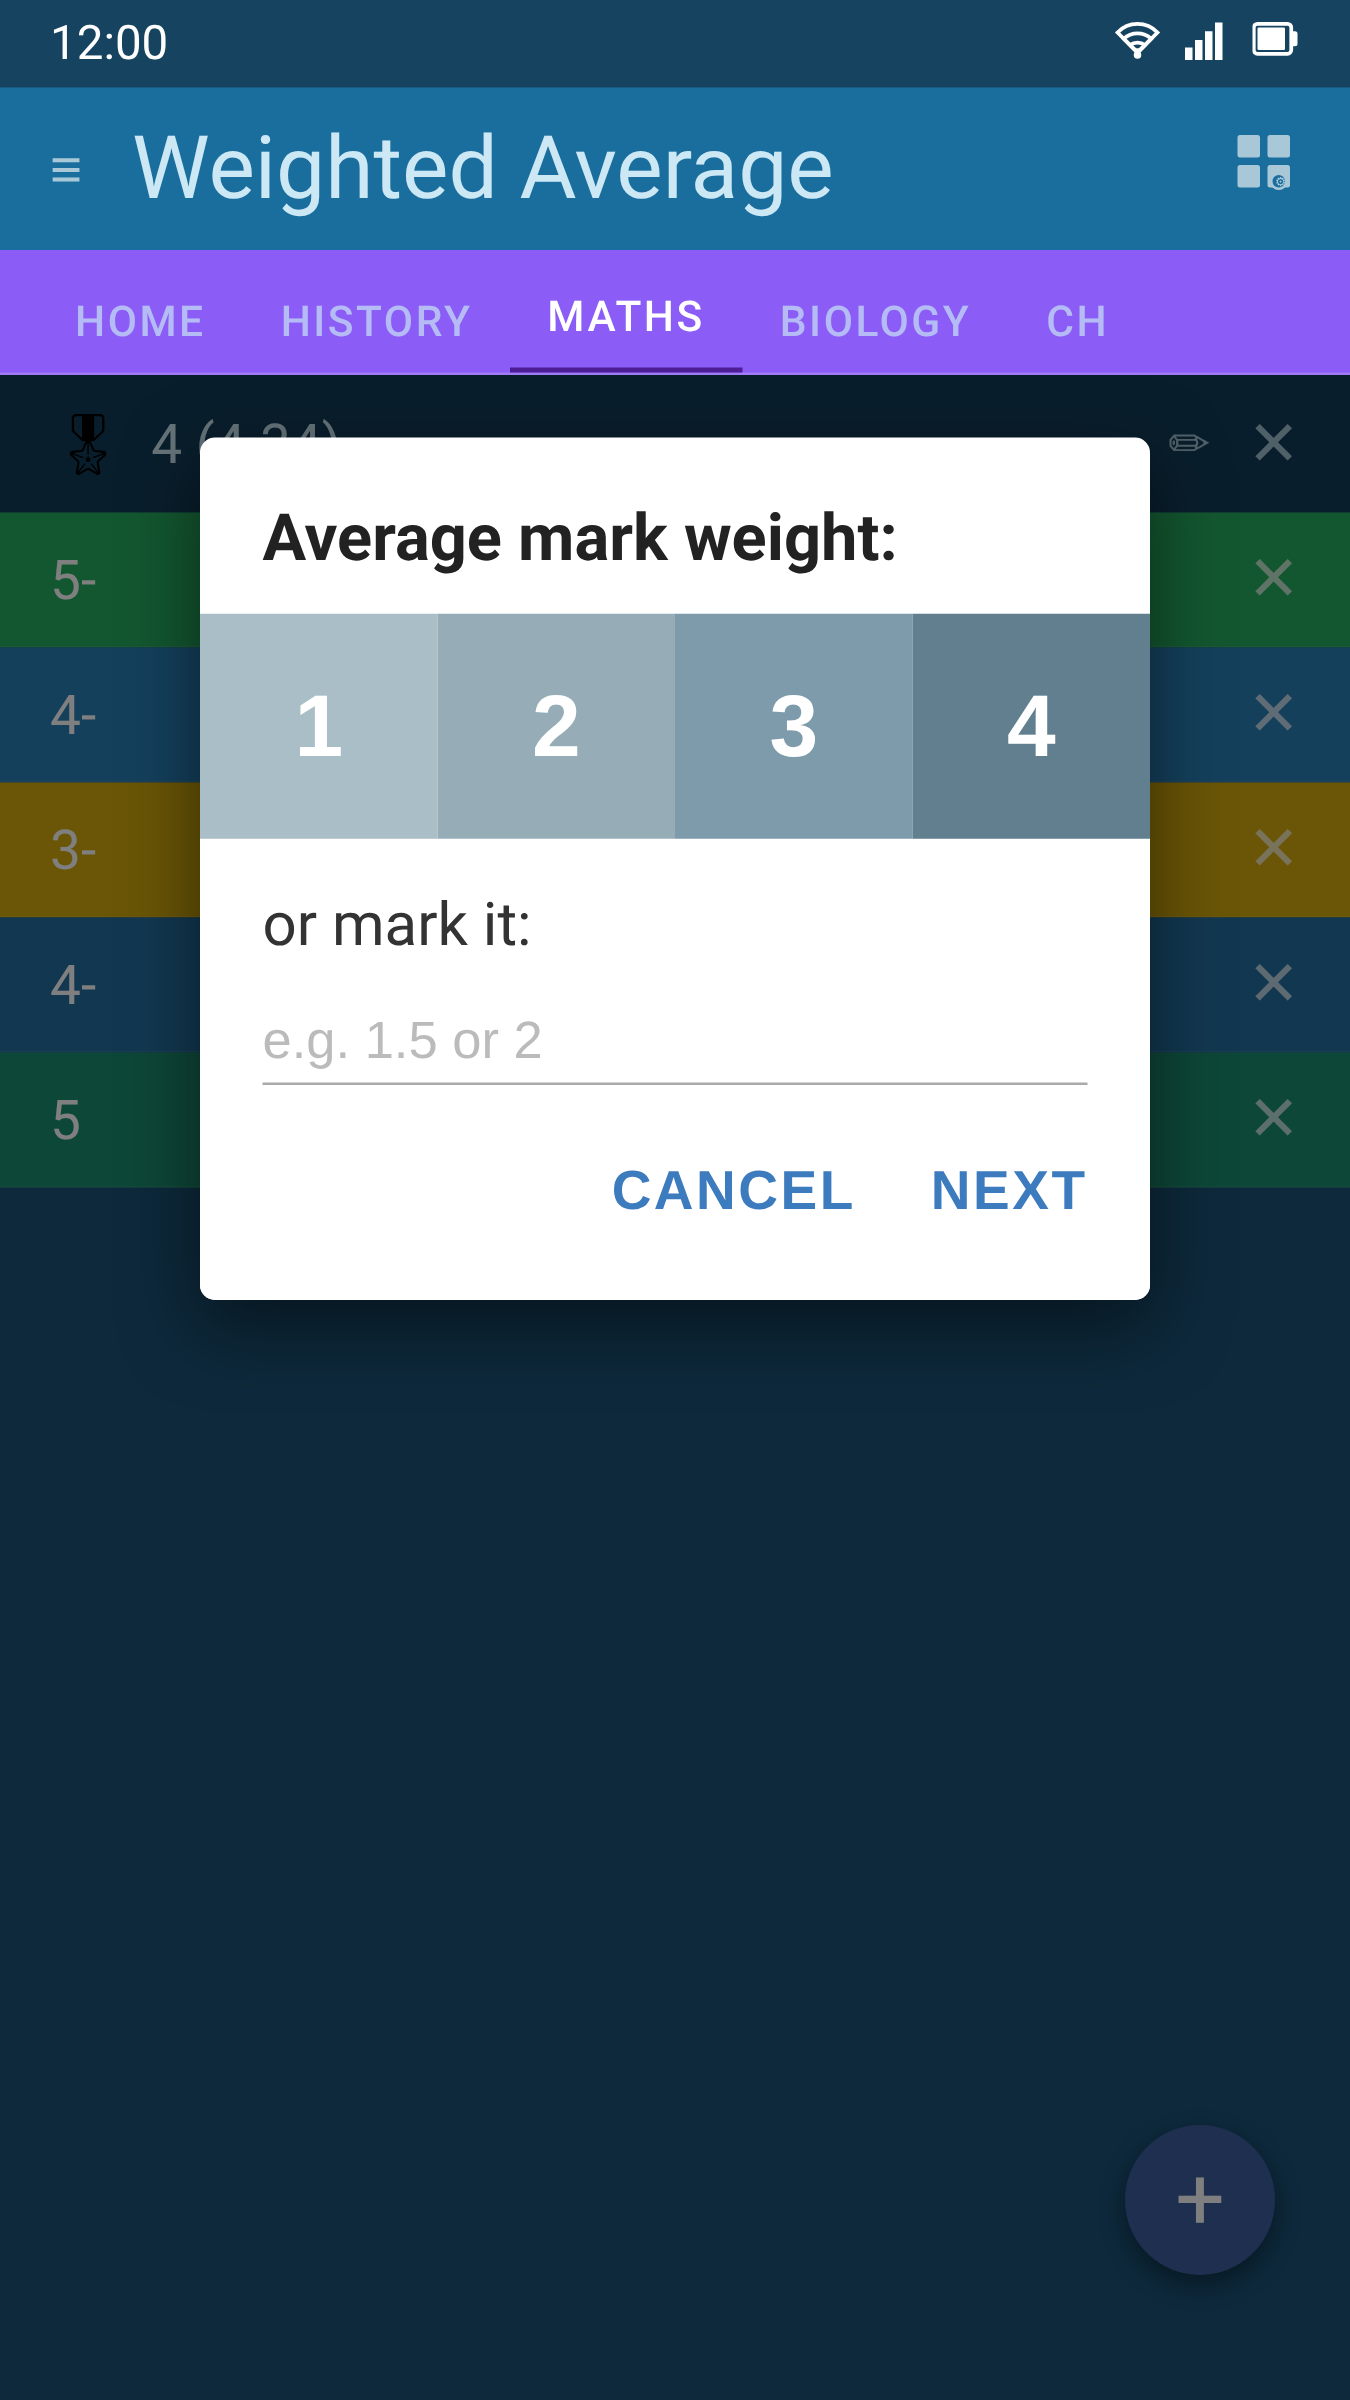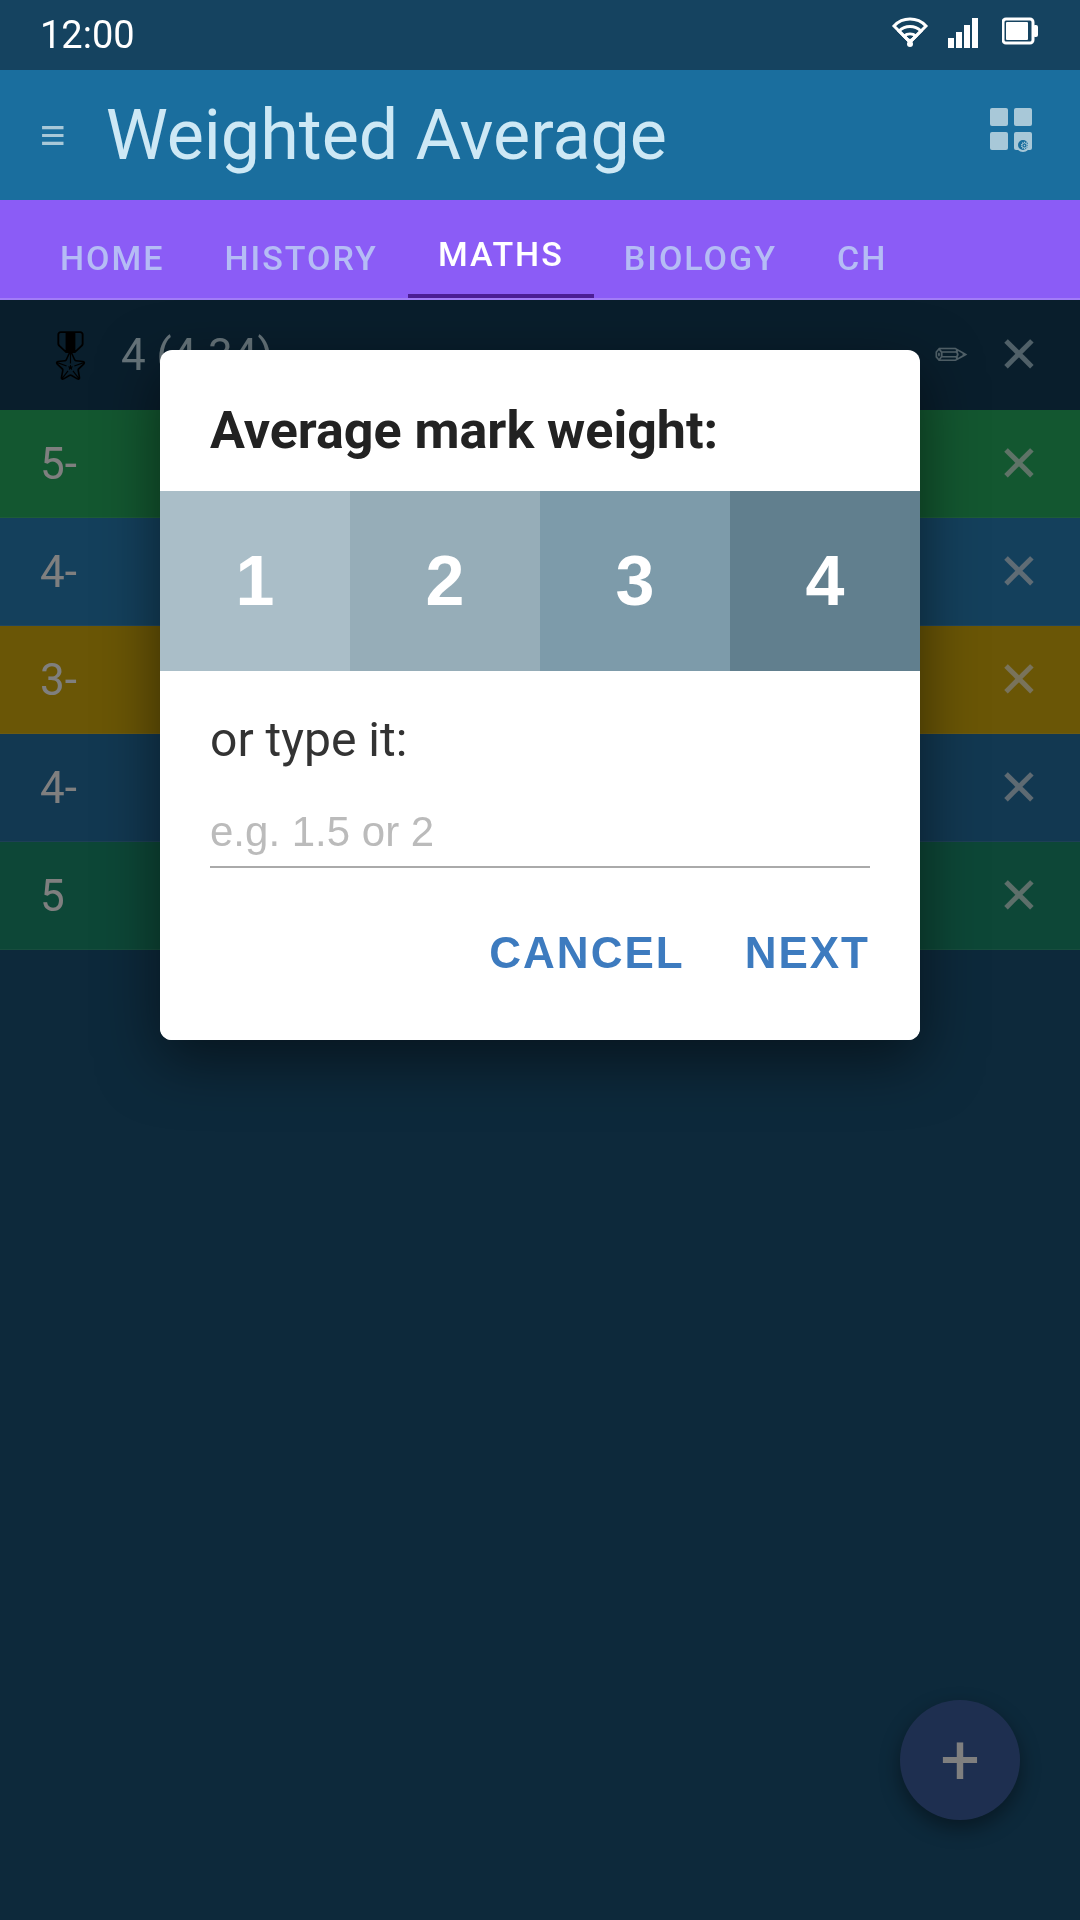"or type it:" div.type-label { text: type -> mark }
